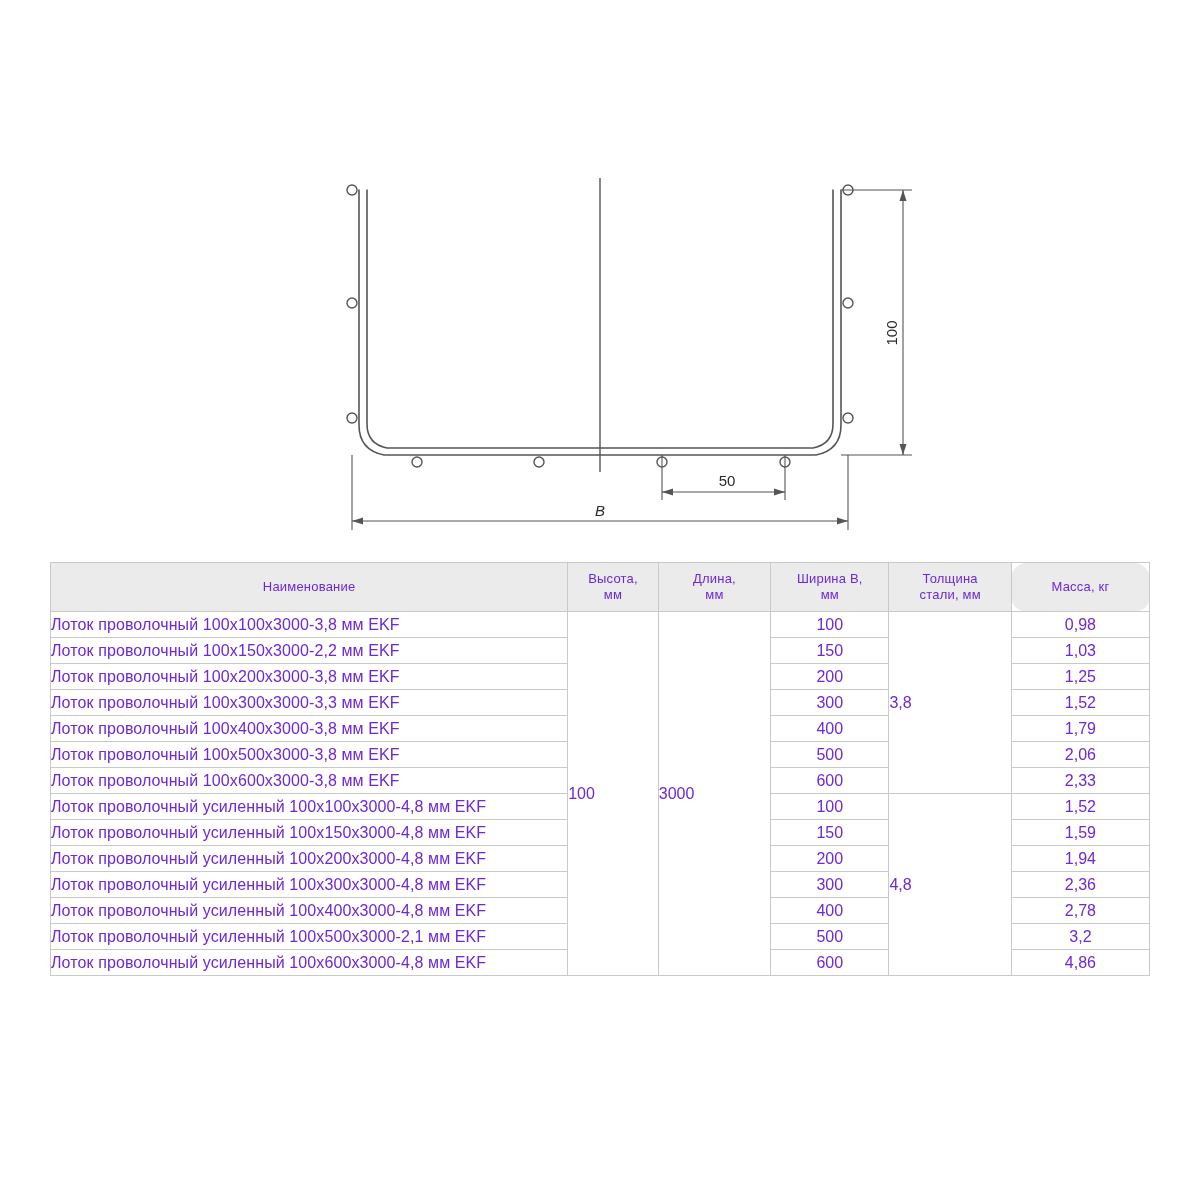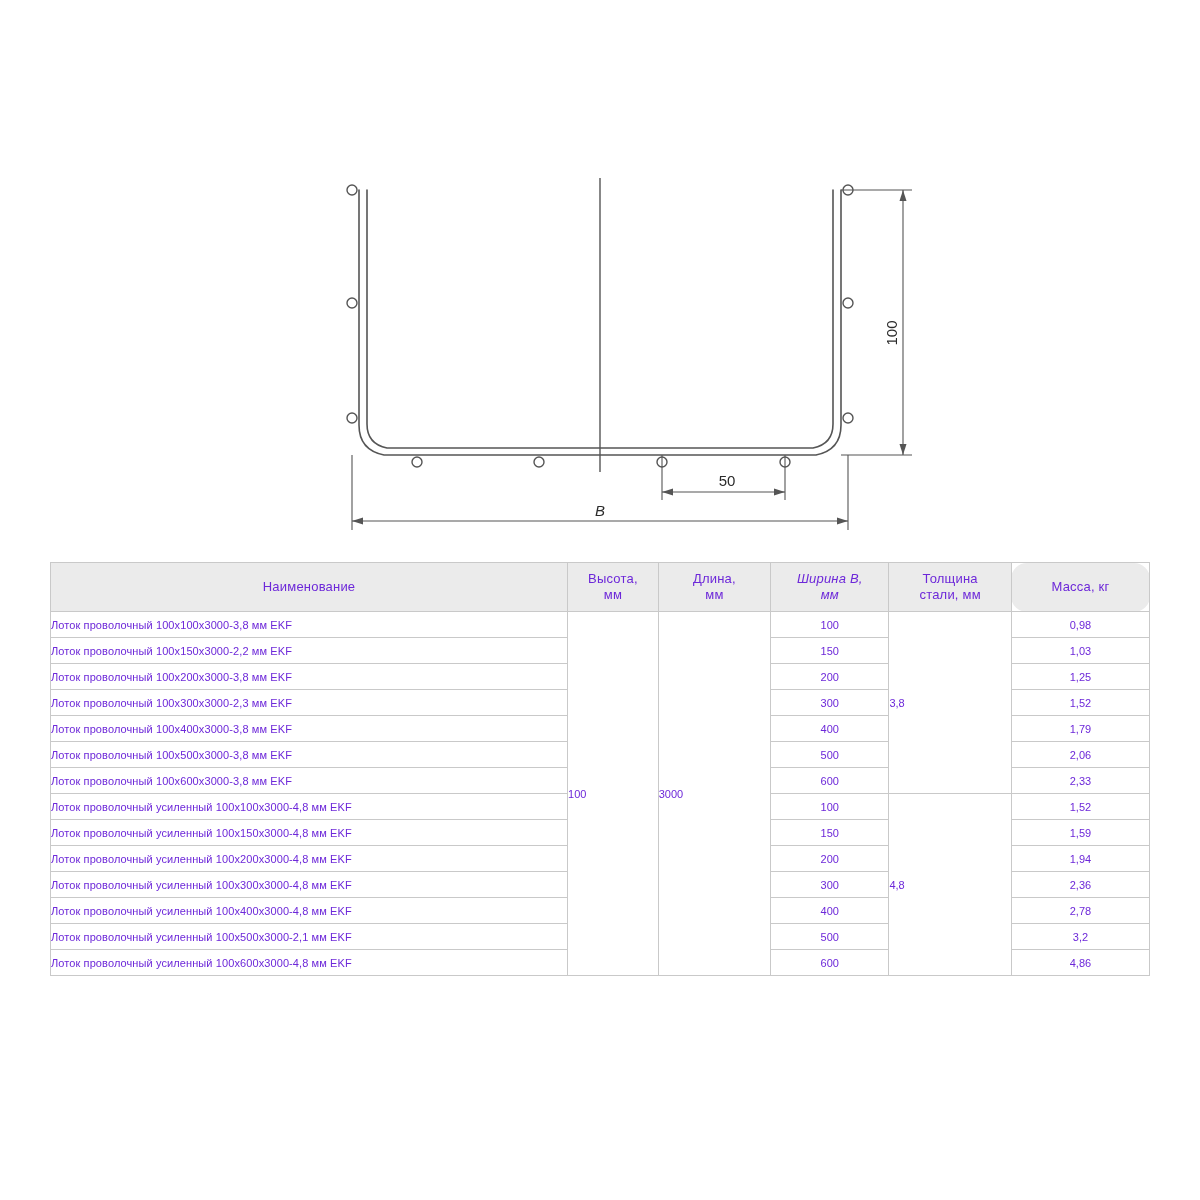"Ширина B," #spec-table thead th.w-col { font-style: italic -> none }
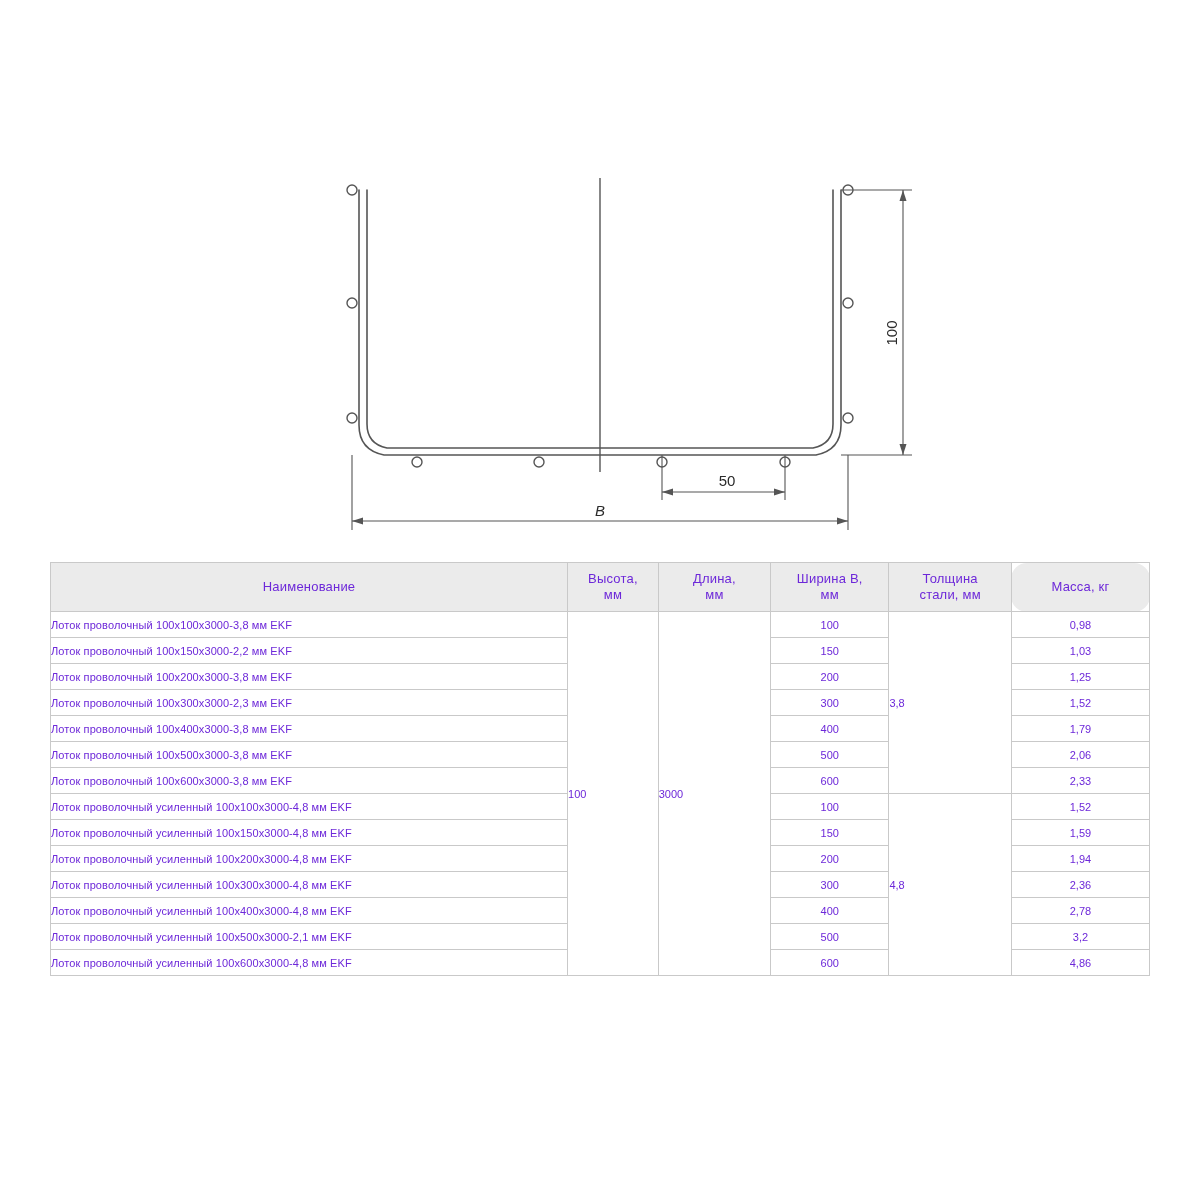"Лоток проволочный 100х100х3000-3,8 мм" #spec-table tbody td { font-size: 11px -> 16px }
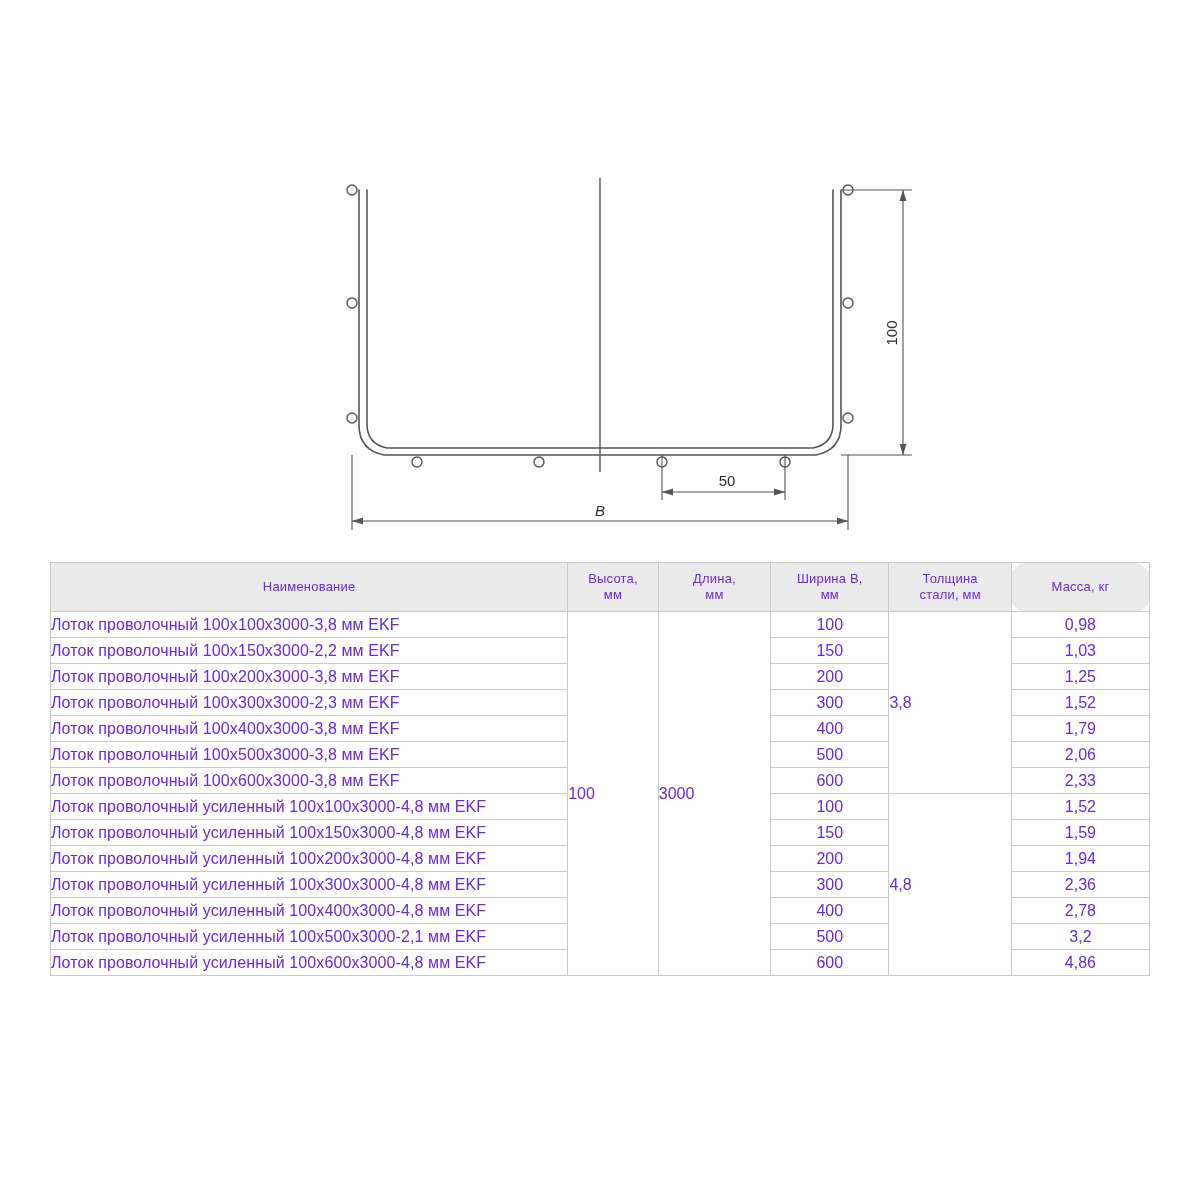"Лоток проволочный 100х300х3000-2,3 мм" td.cell-name { text: 100х300х3000-2,3 -> 100х300х3000-3,3 }
